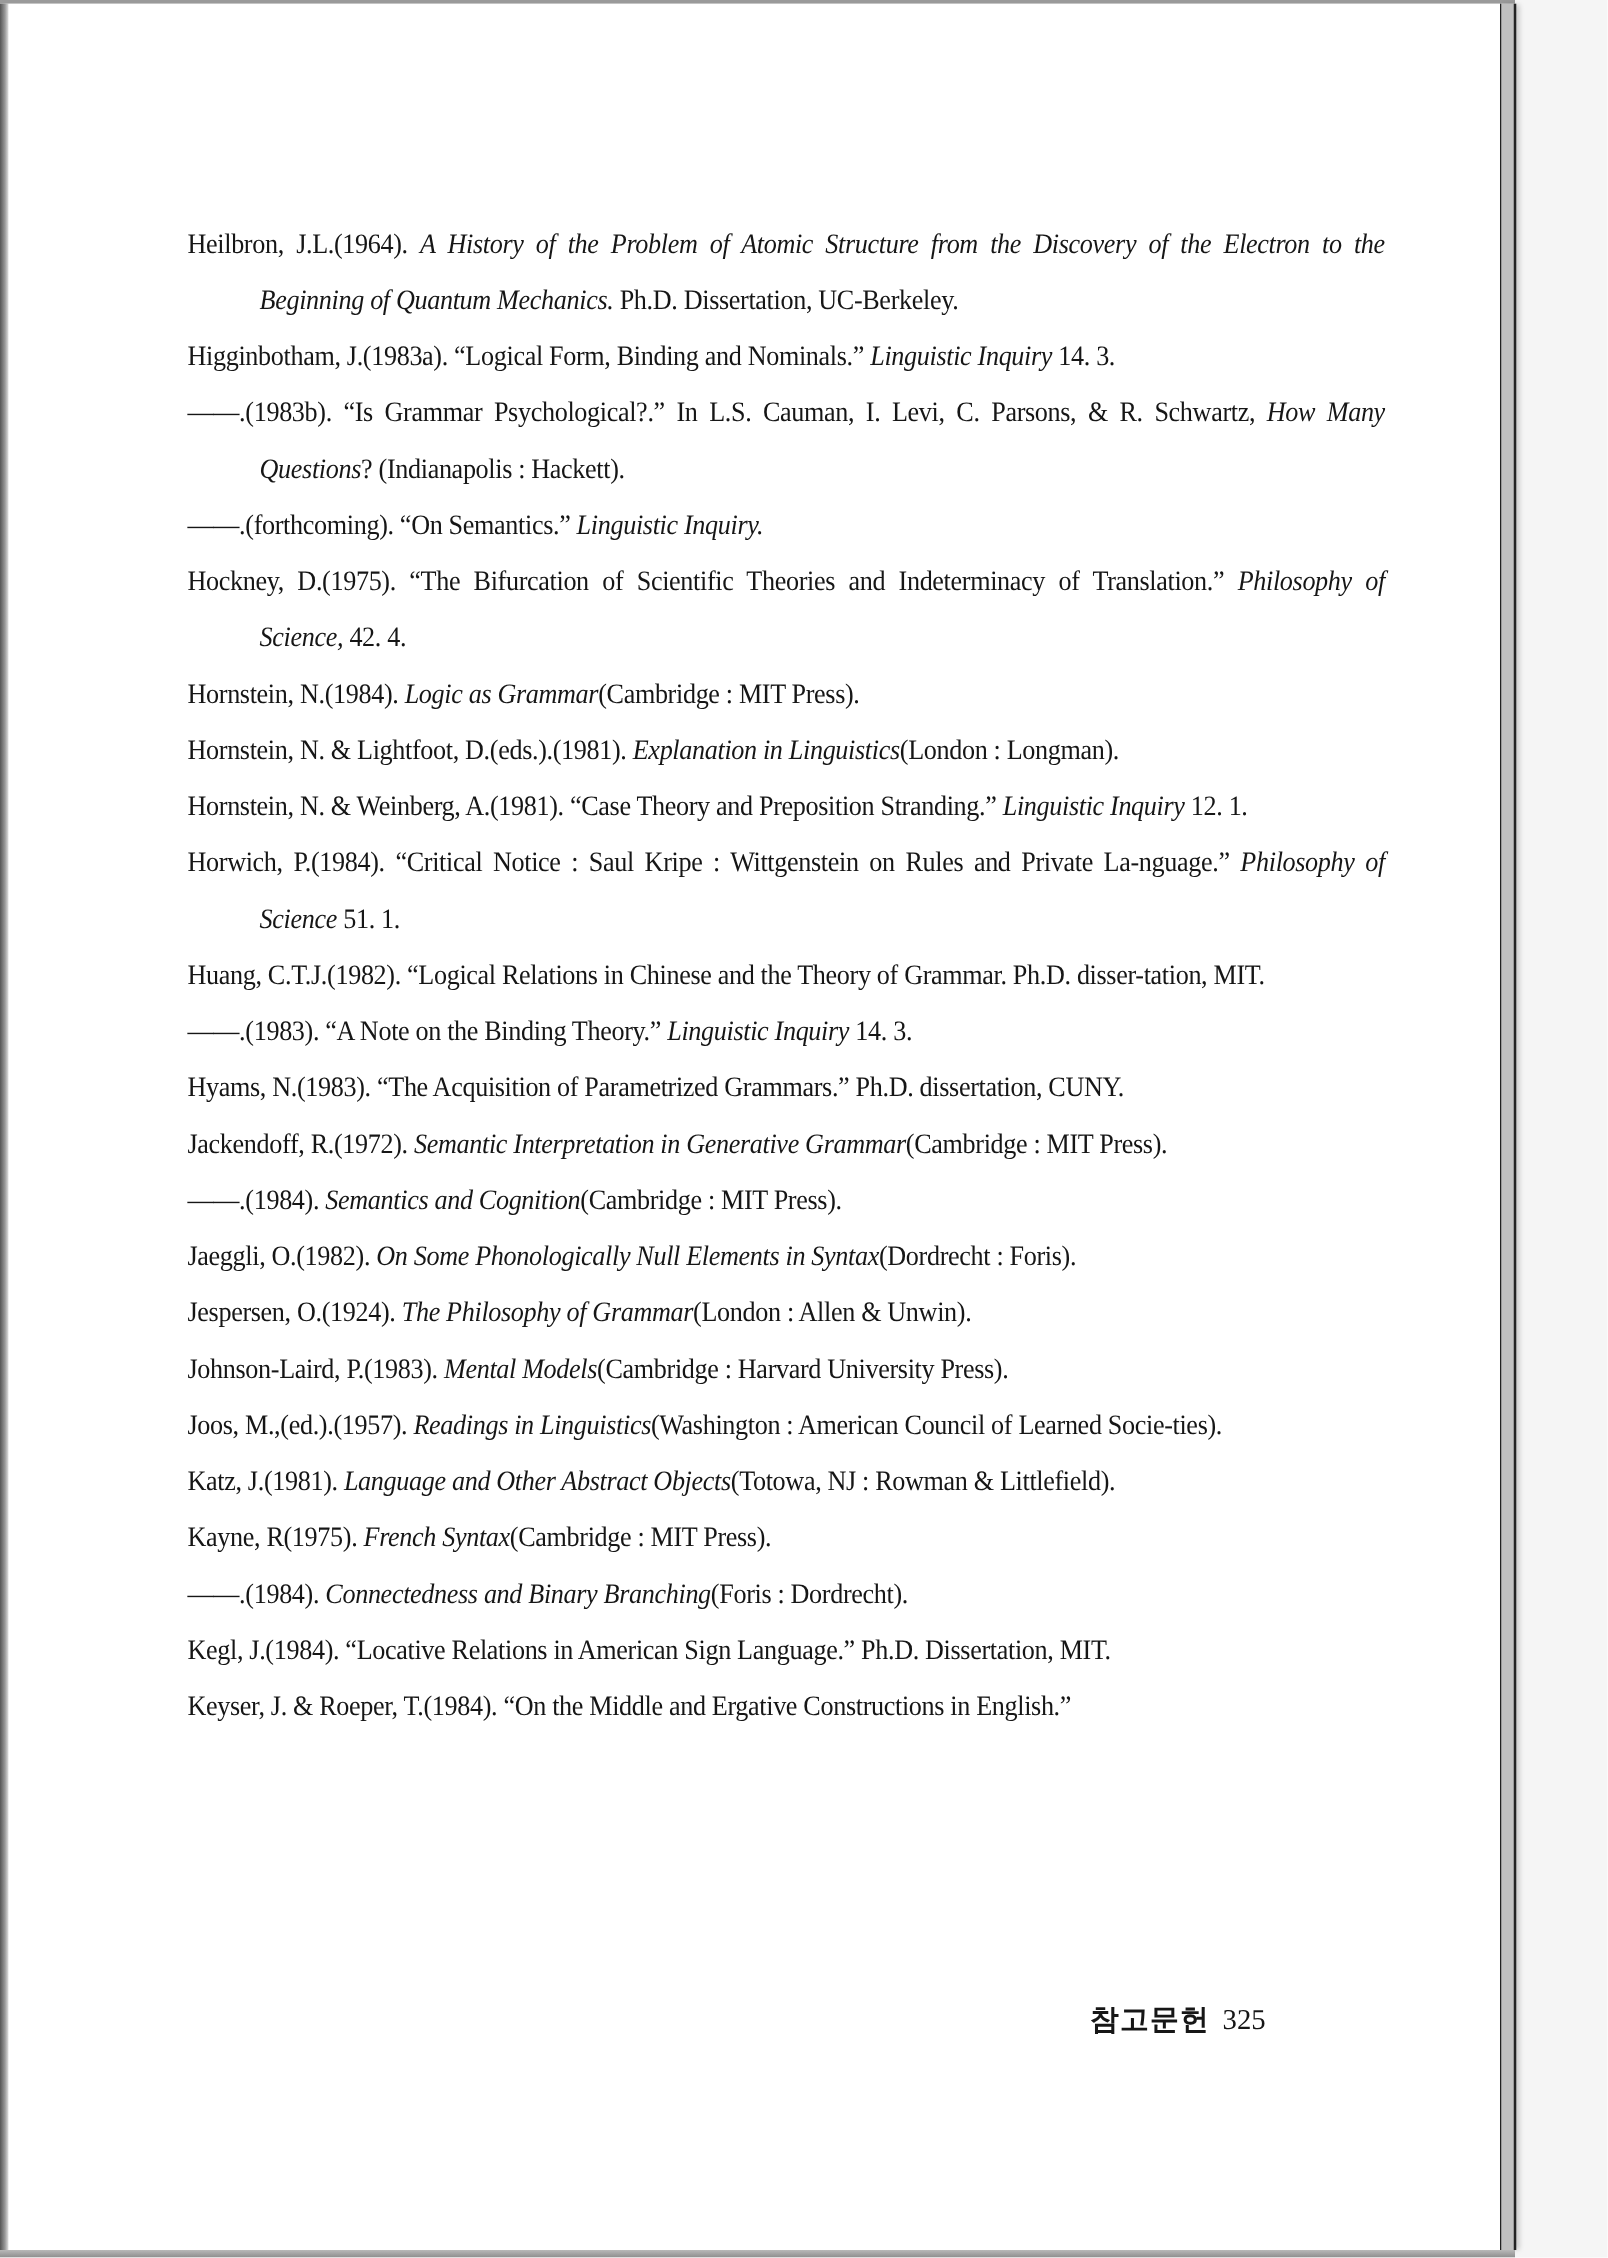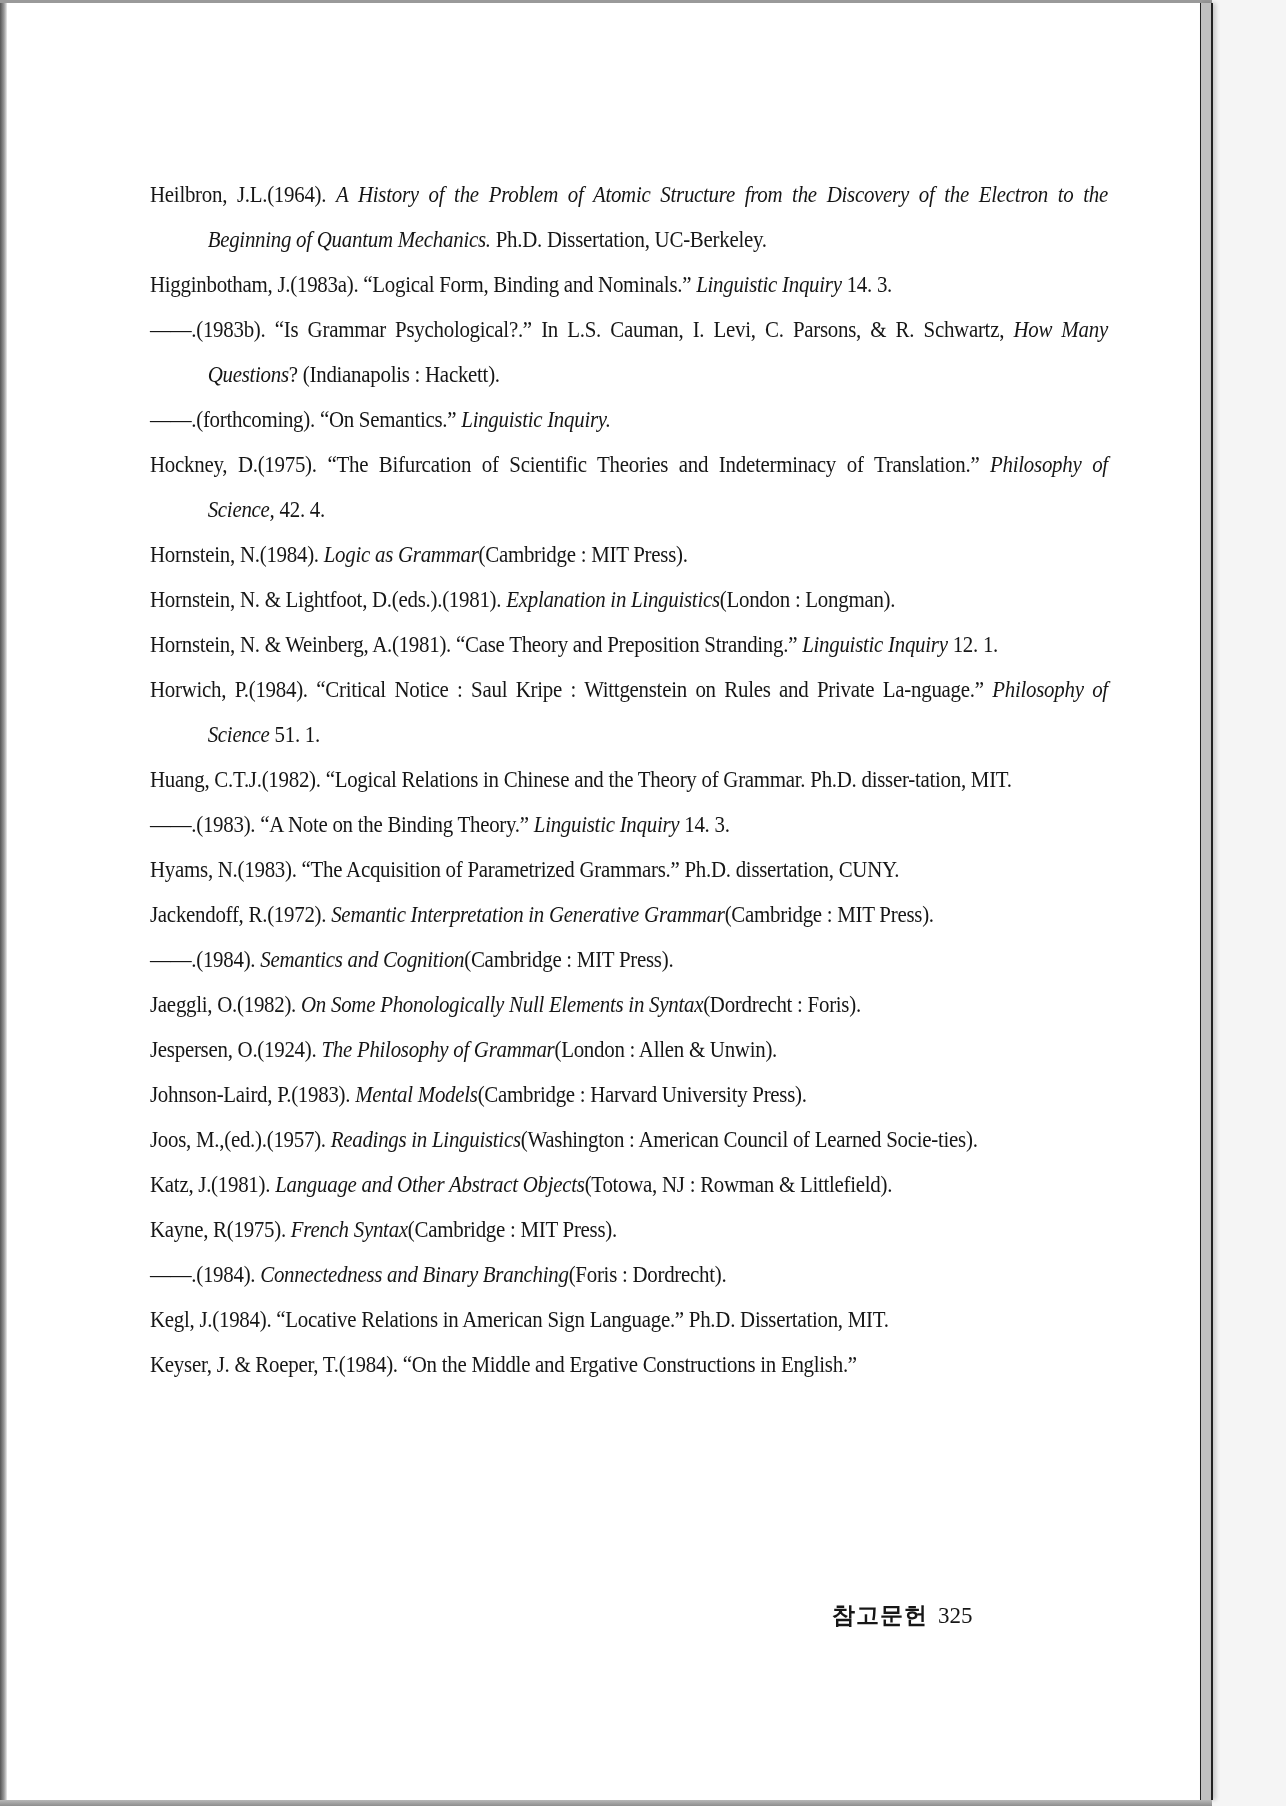"참고문헌 325" .footer { left: 832px -> 872px }
